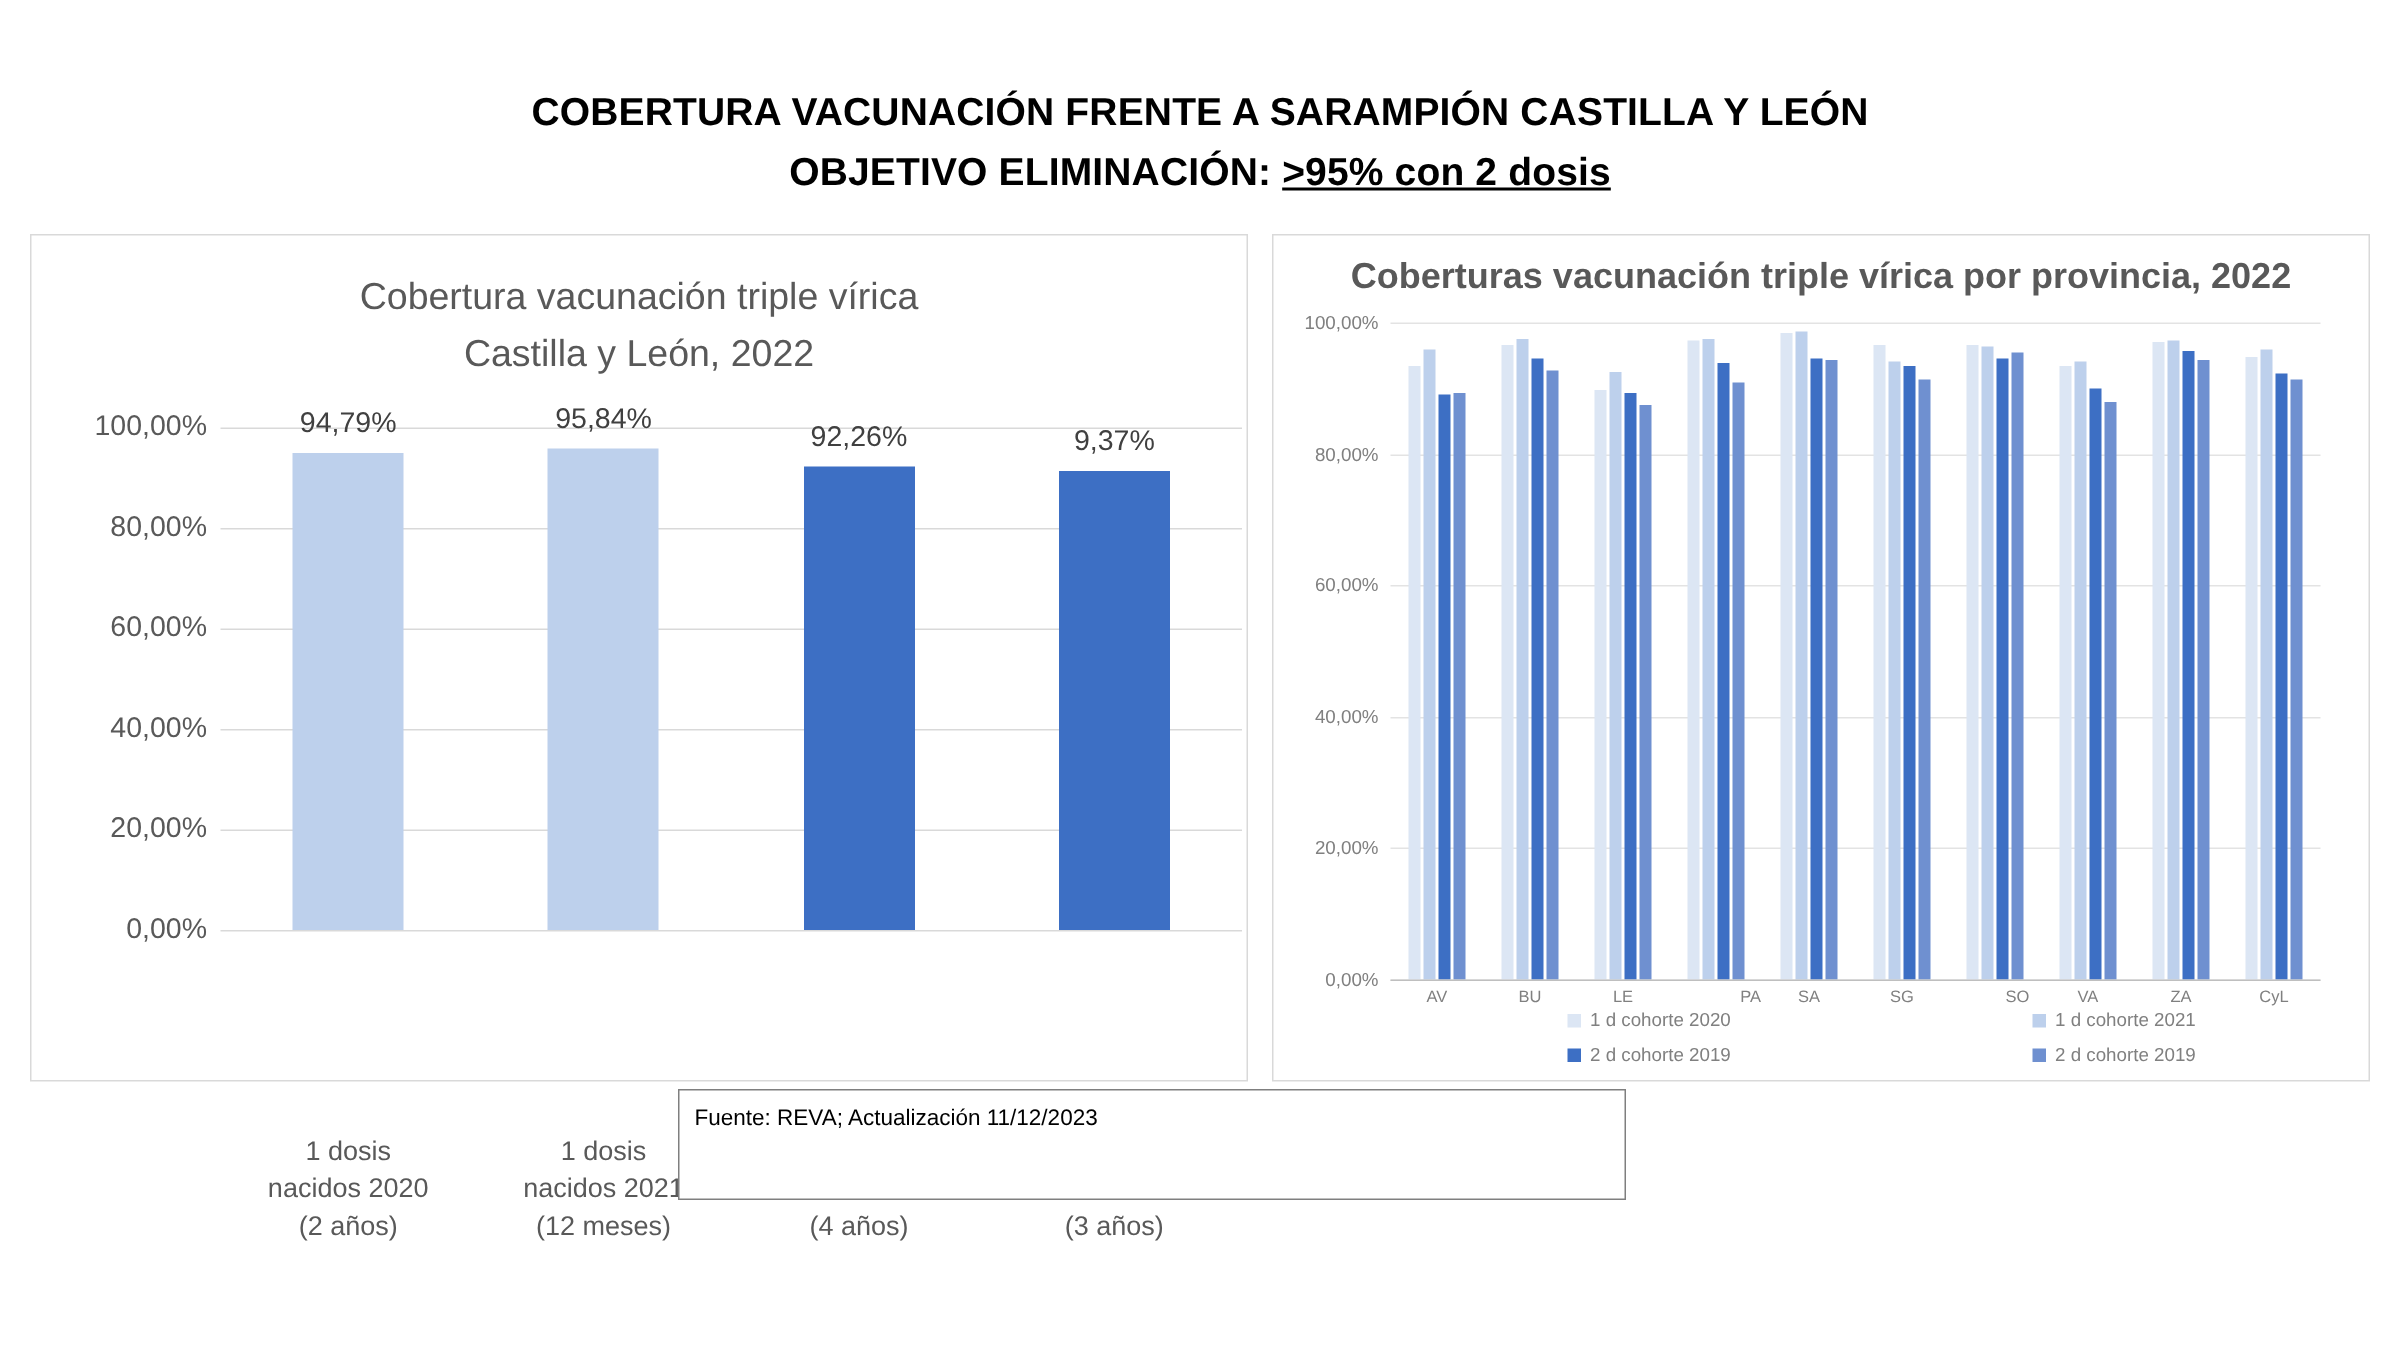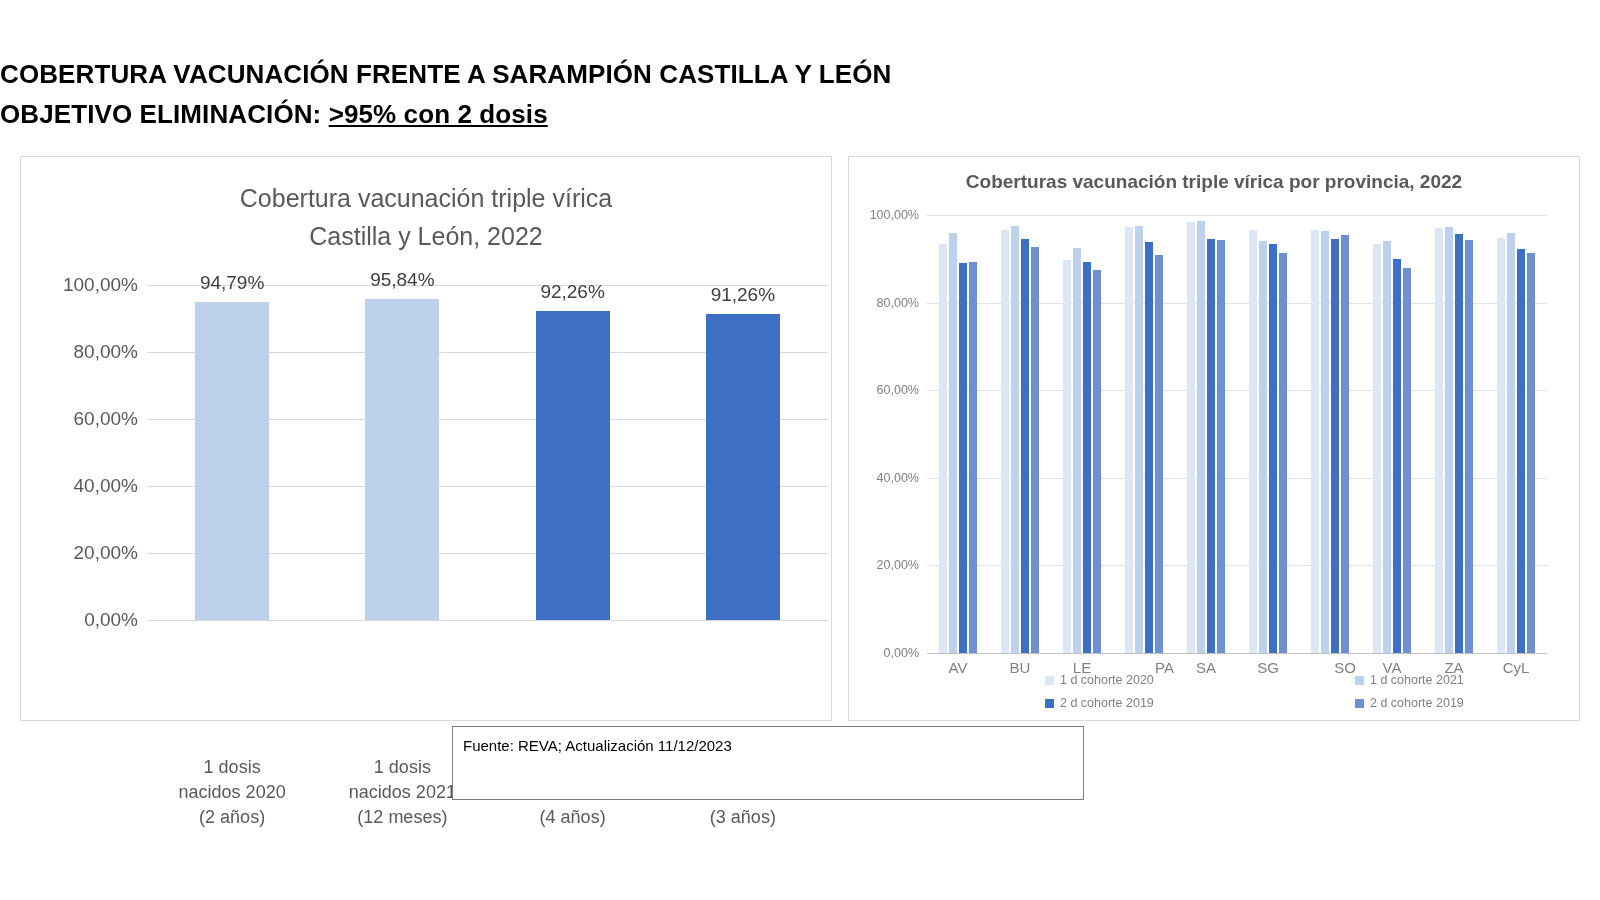"COBERTURA VACUNACIÓN FRENTE A SARAMPIÓN" .title-block { text-align: none -> center }
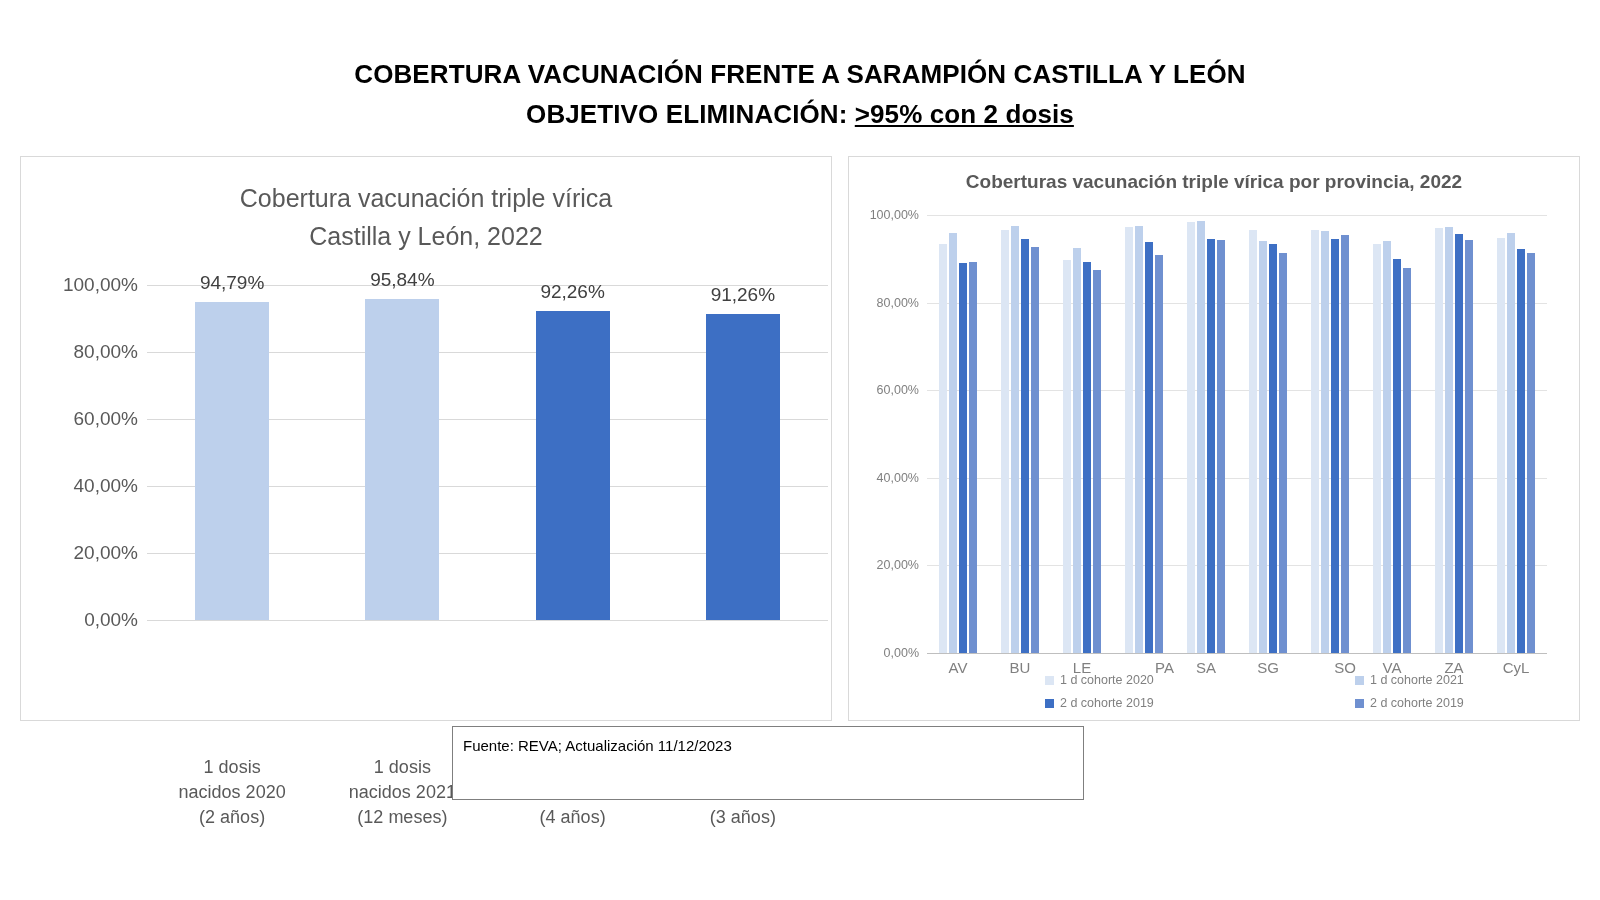"Coberturas vacunación triple vírica por" .chart2-title { font-size: 19px -> 24px }
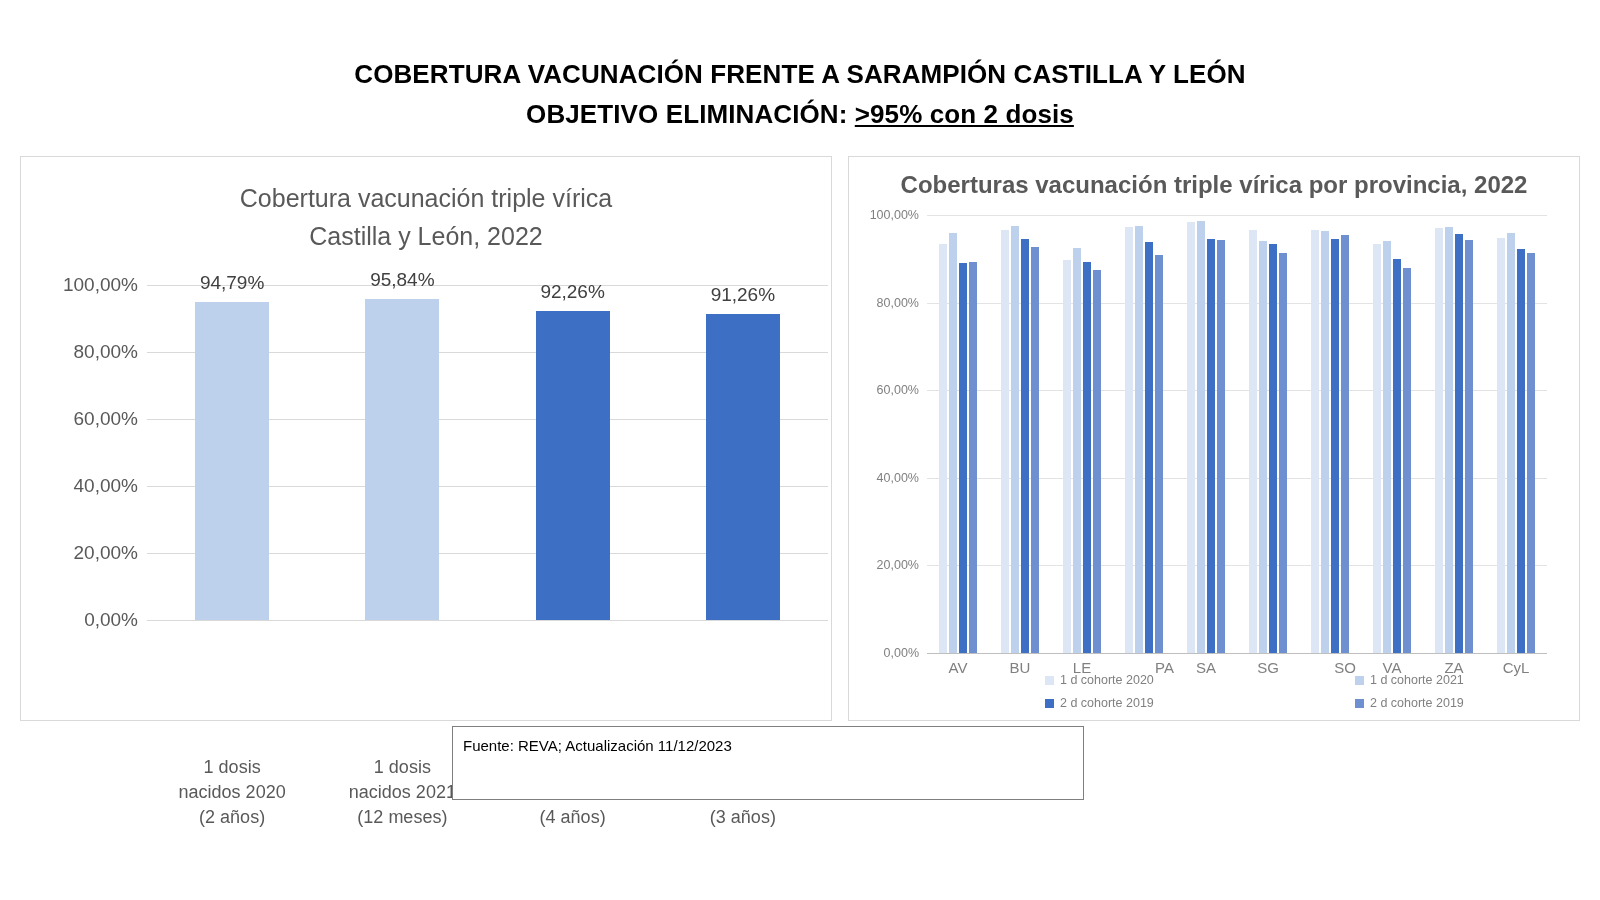"91,26%" div.c1-bar-label { text: 91,26% -> 9,37% }
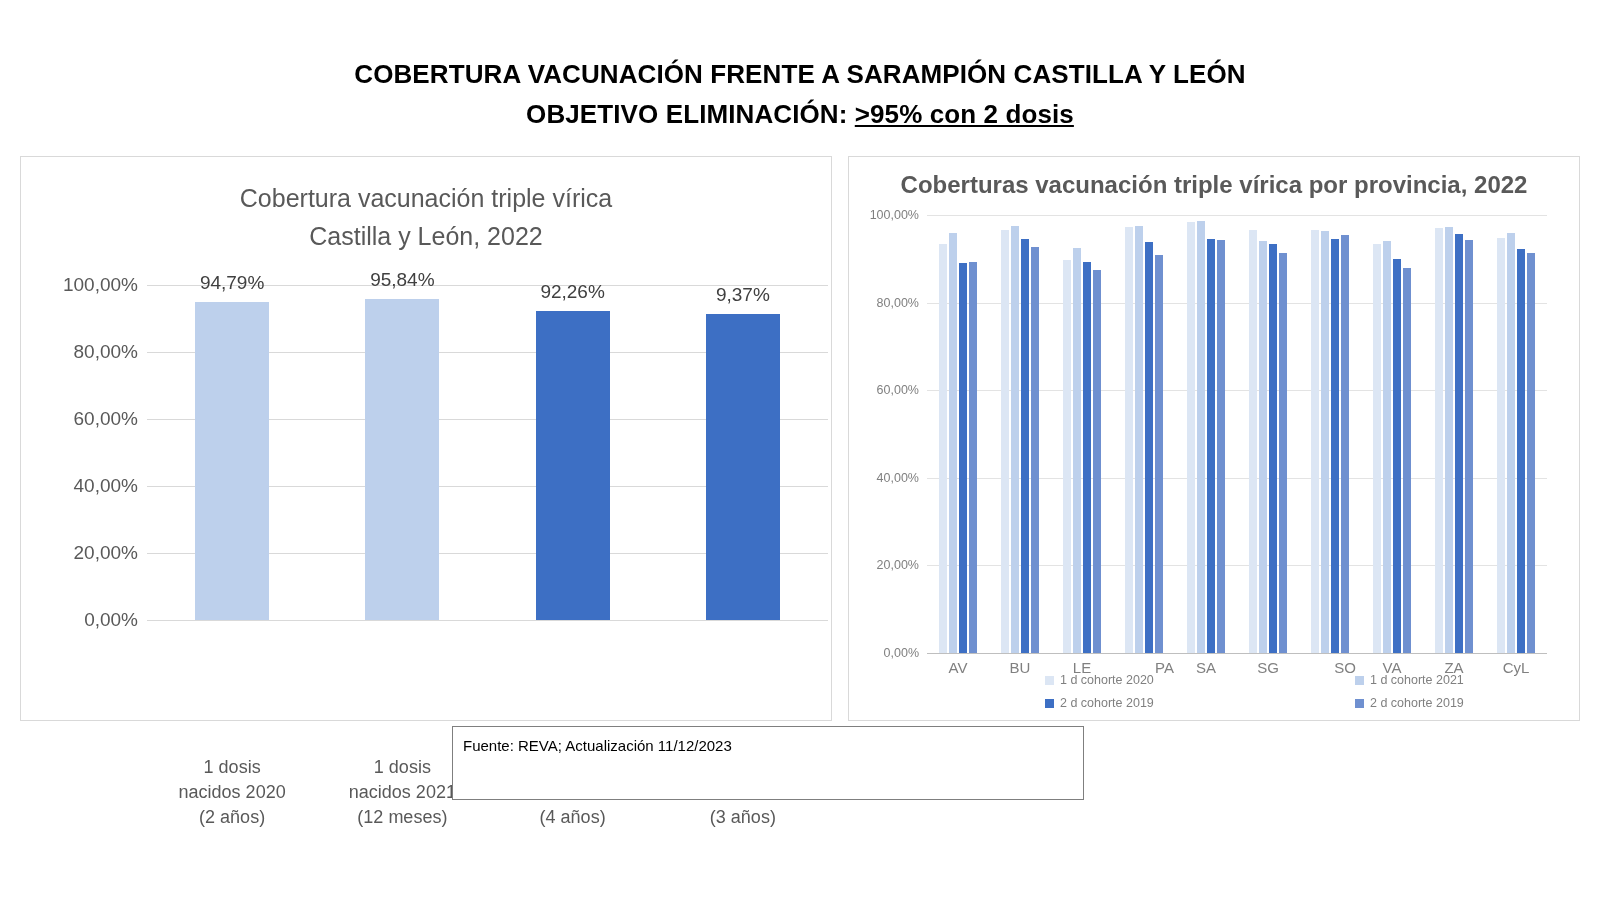"AV" .c2-cat { font-size: 15px -> 11px }
